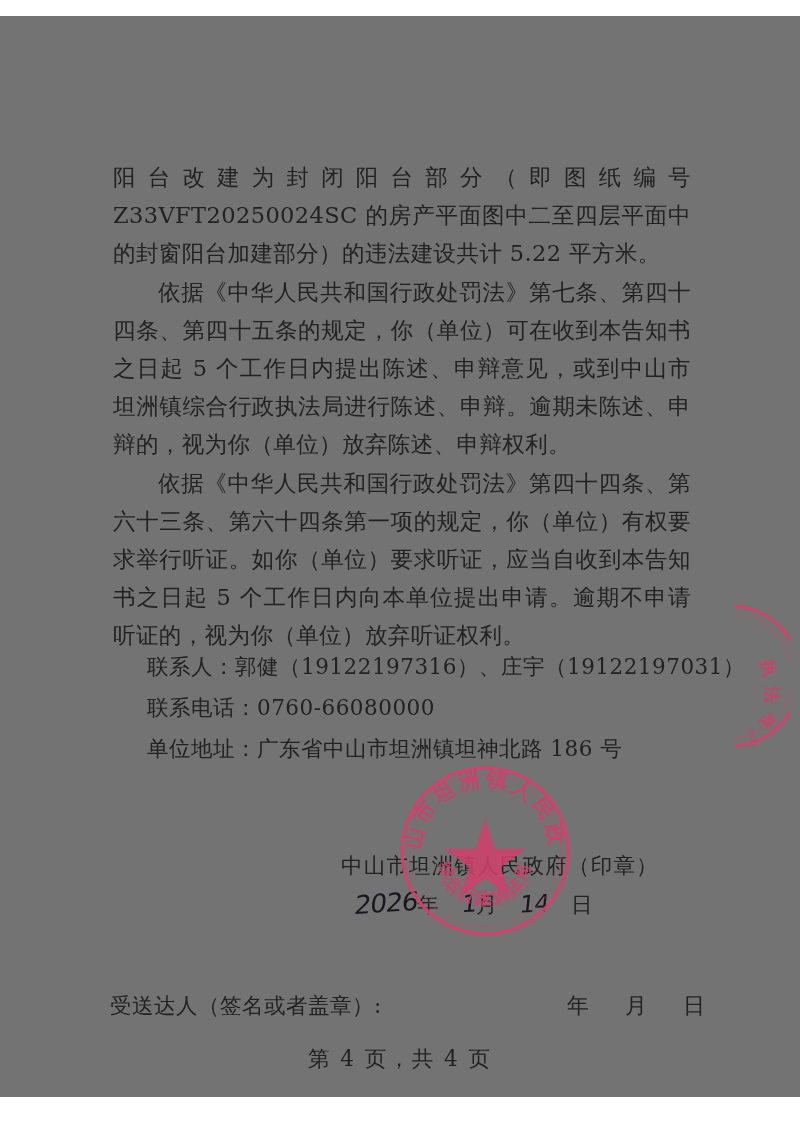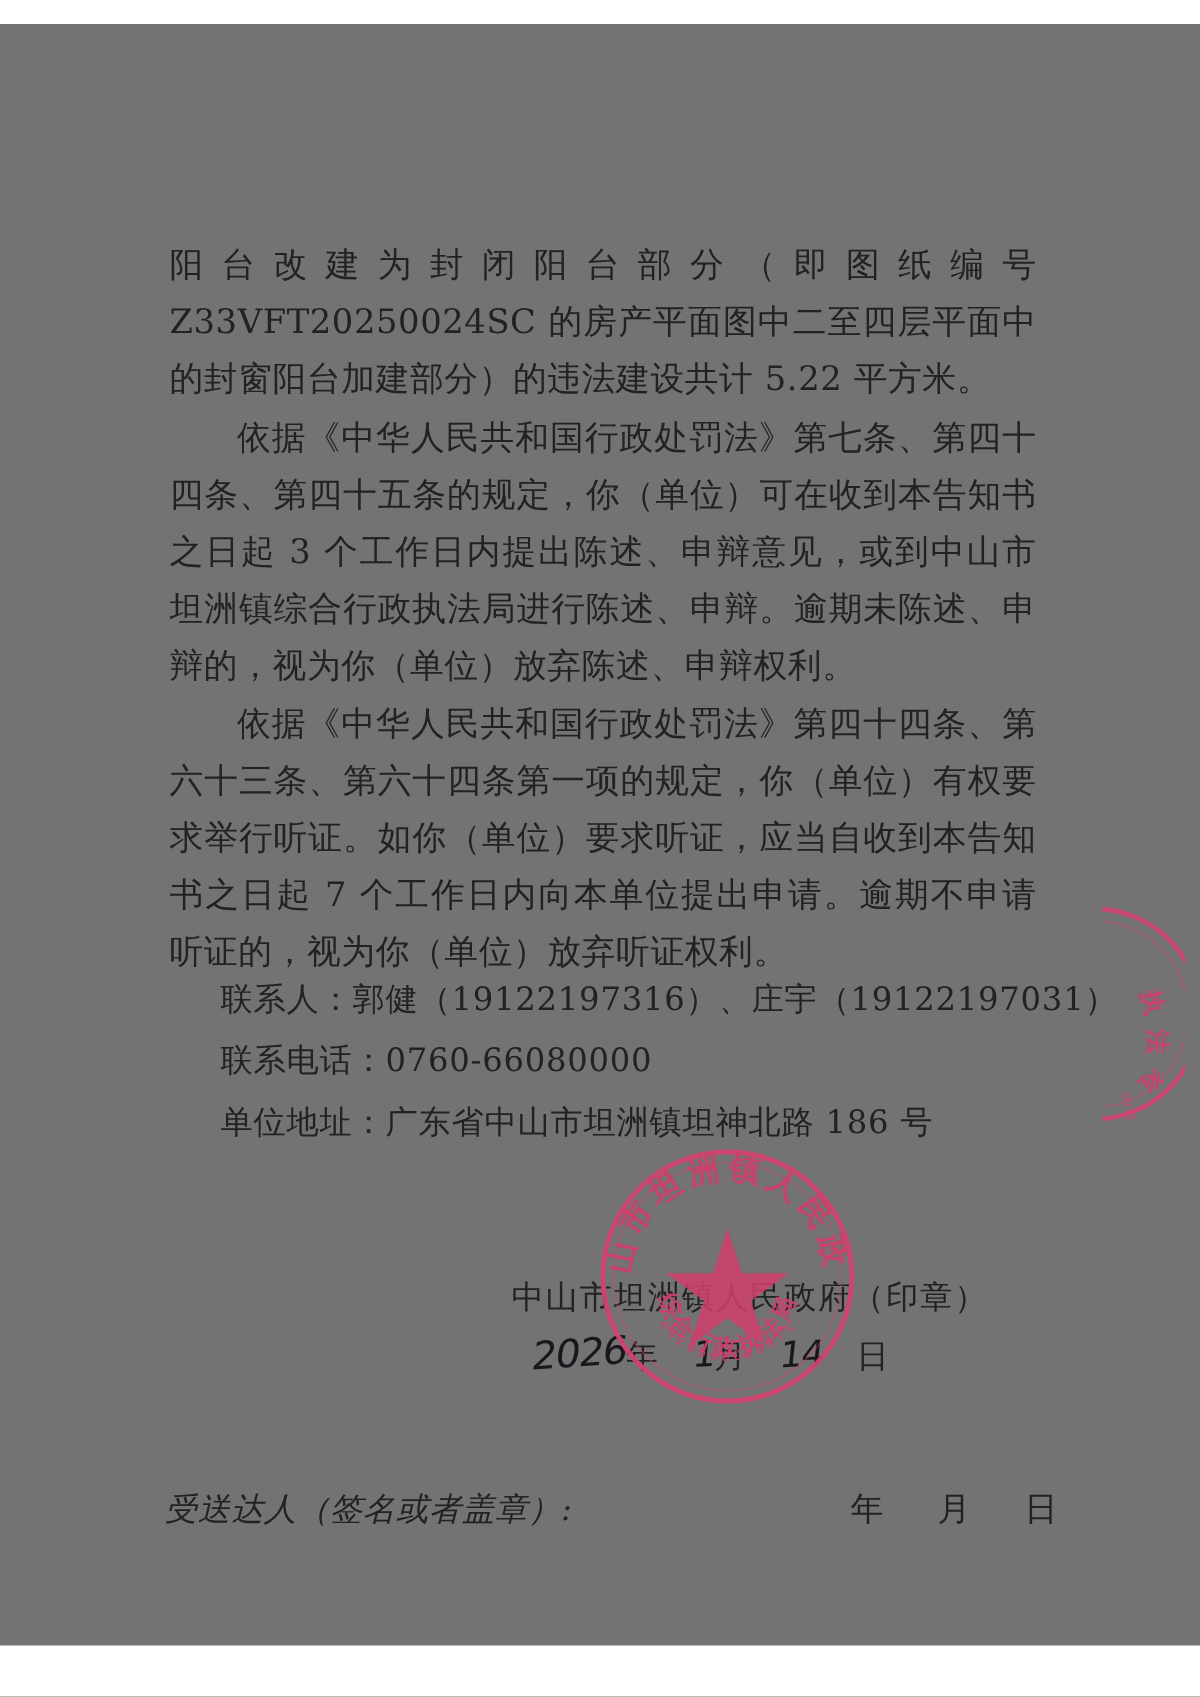"依据《中华人民共和国行政处罚法》第七条、第四十四条、第四十五条的规定，你（单位）" p.para { text: 3 -> 5 }
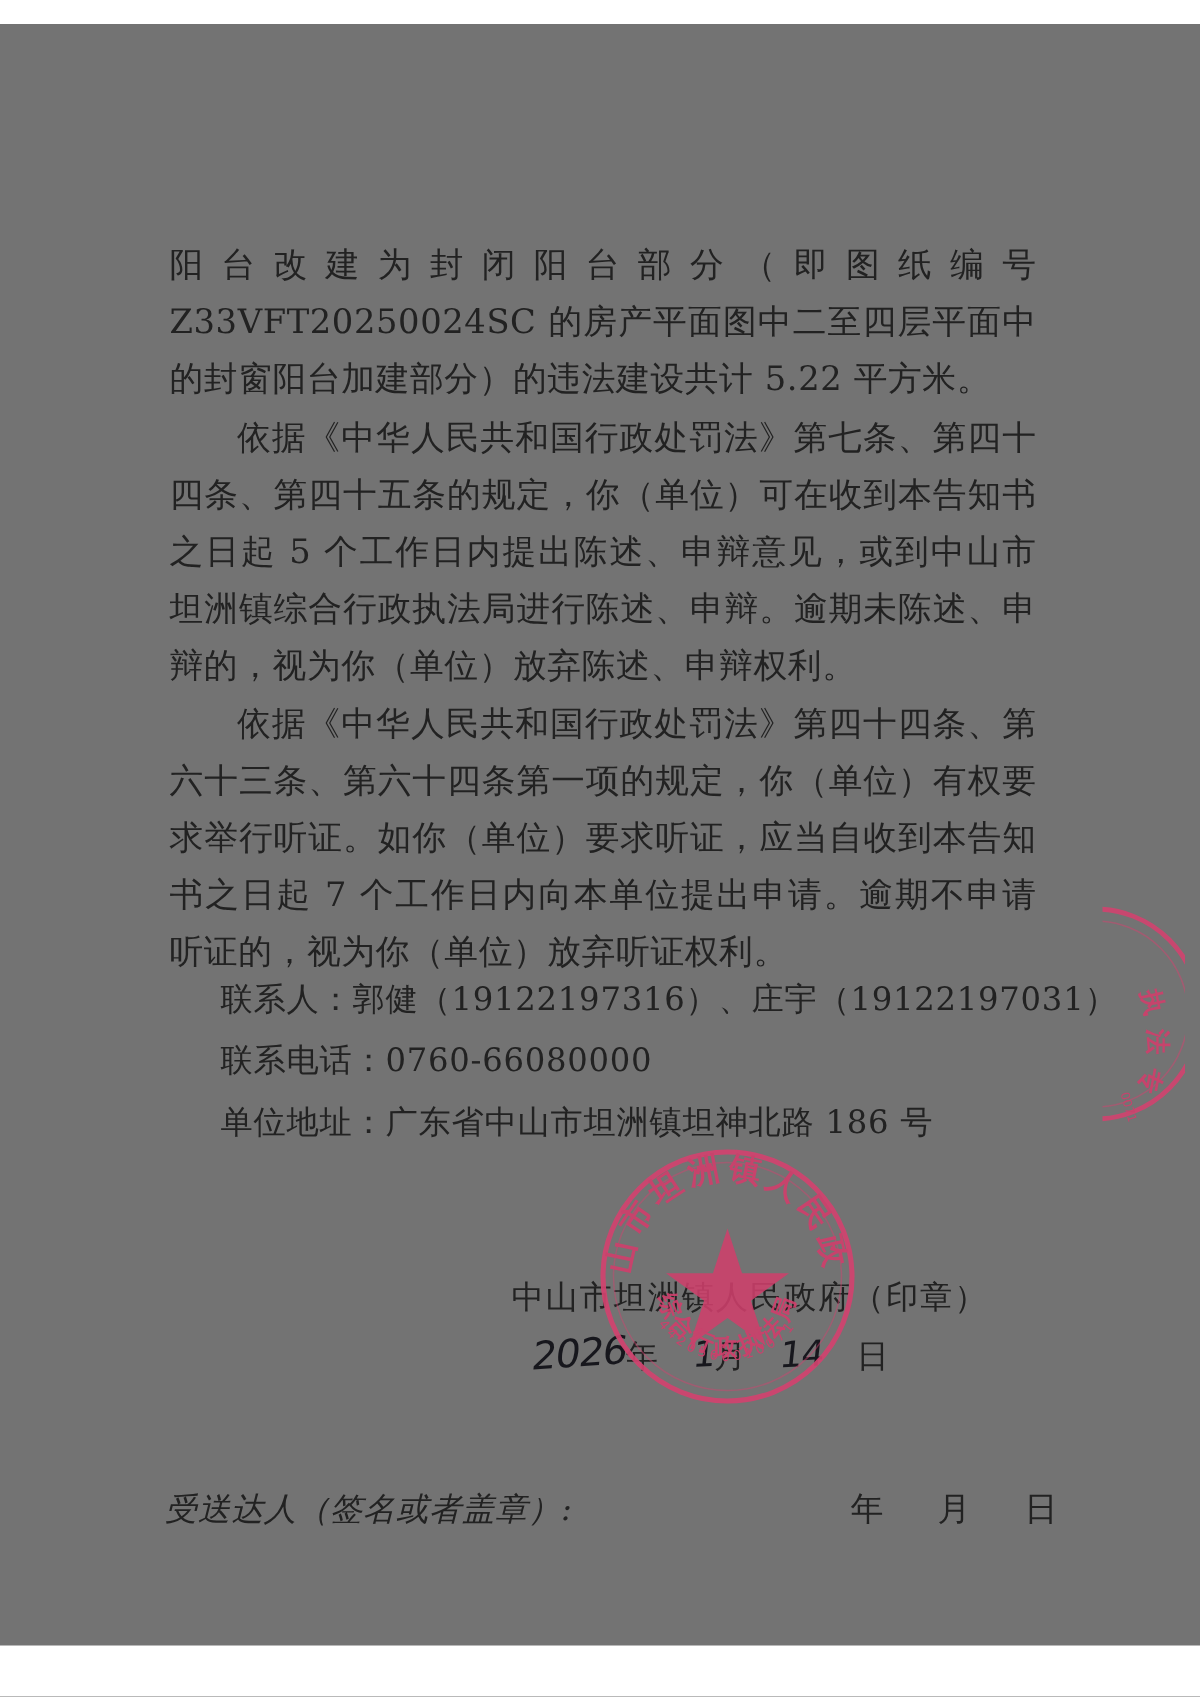"依据《中华人民共和国行政处罚法》第四十四条、第六十三条、第六十四条第一项的规定，" p.para { text: 7 -> 5 }
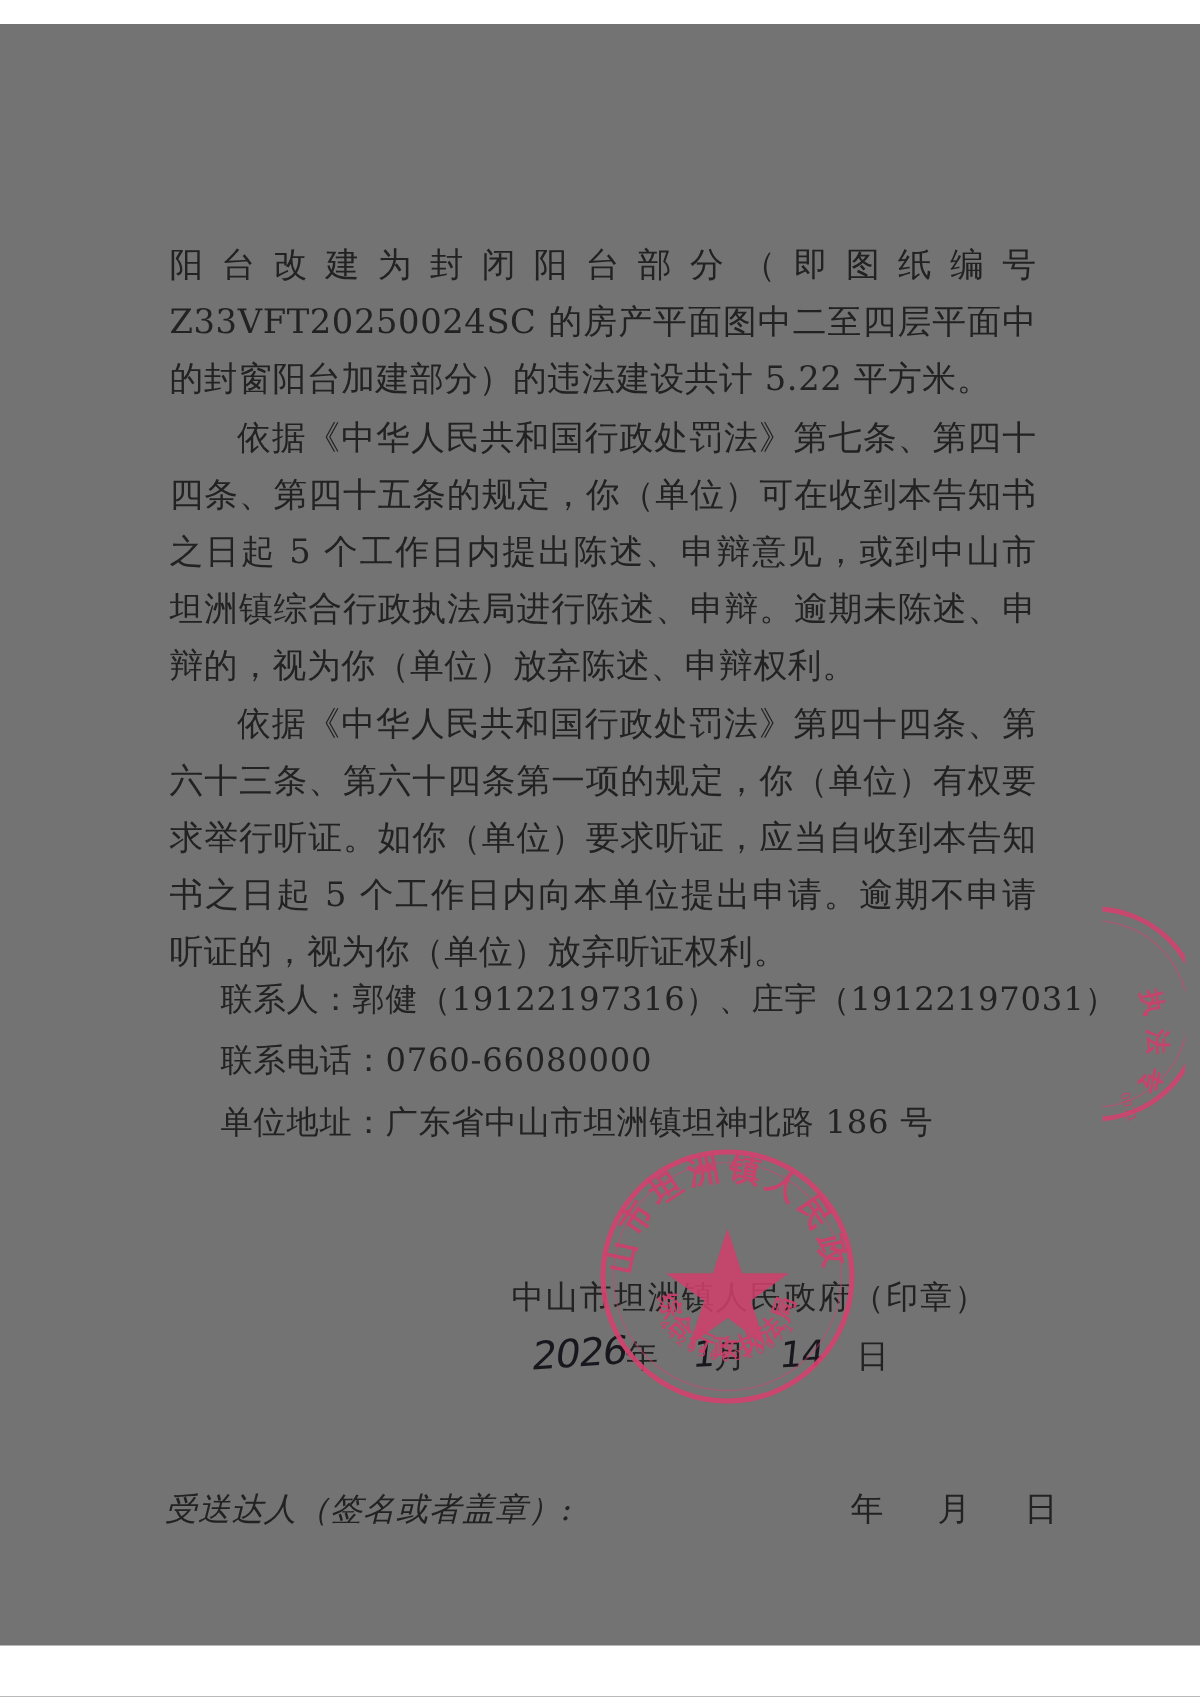"受送达人（签名或者盖章）:" .footer-receiver { font-style: italic -> none }
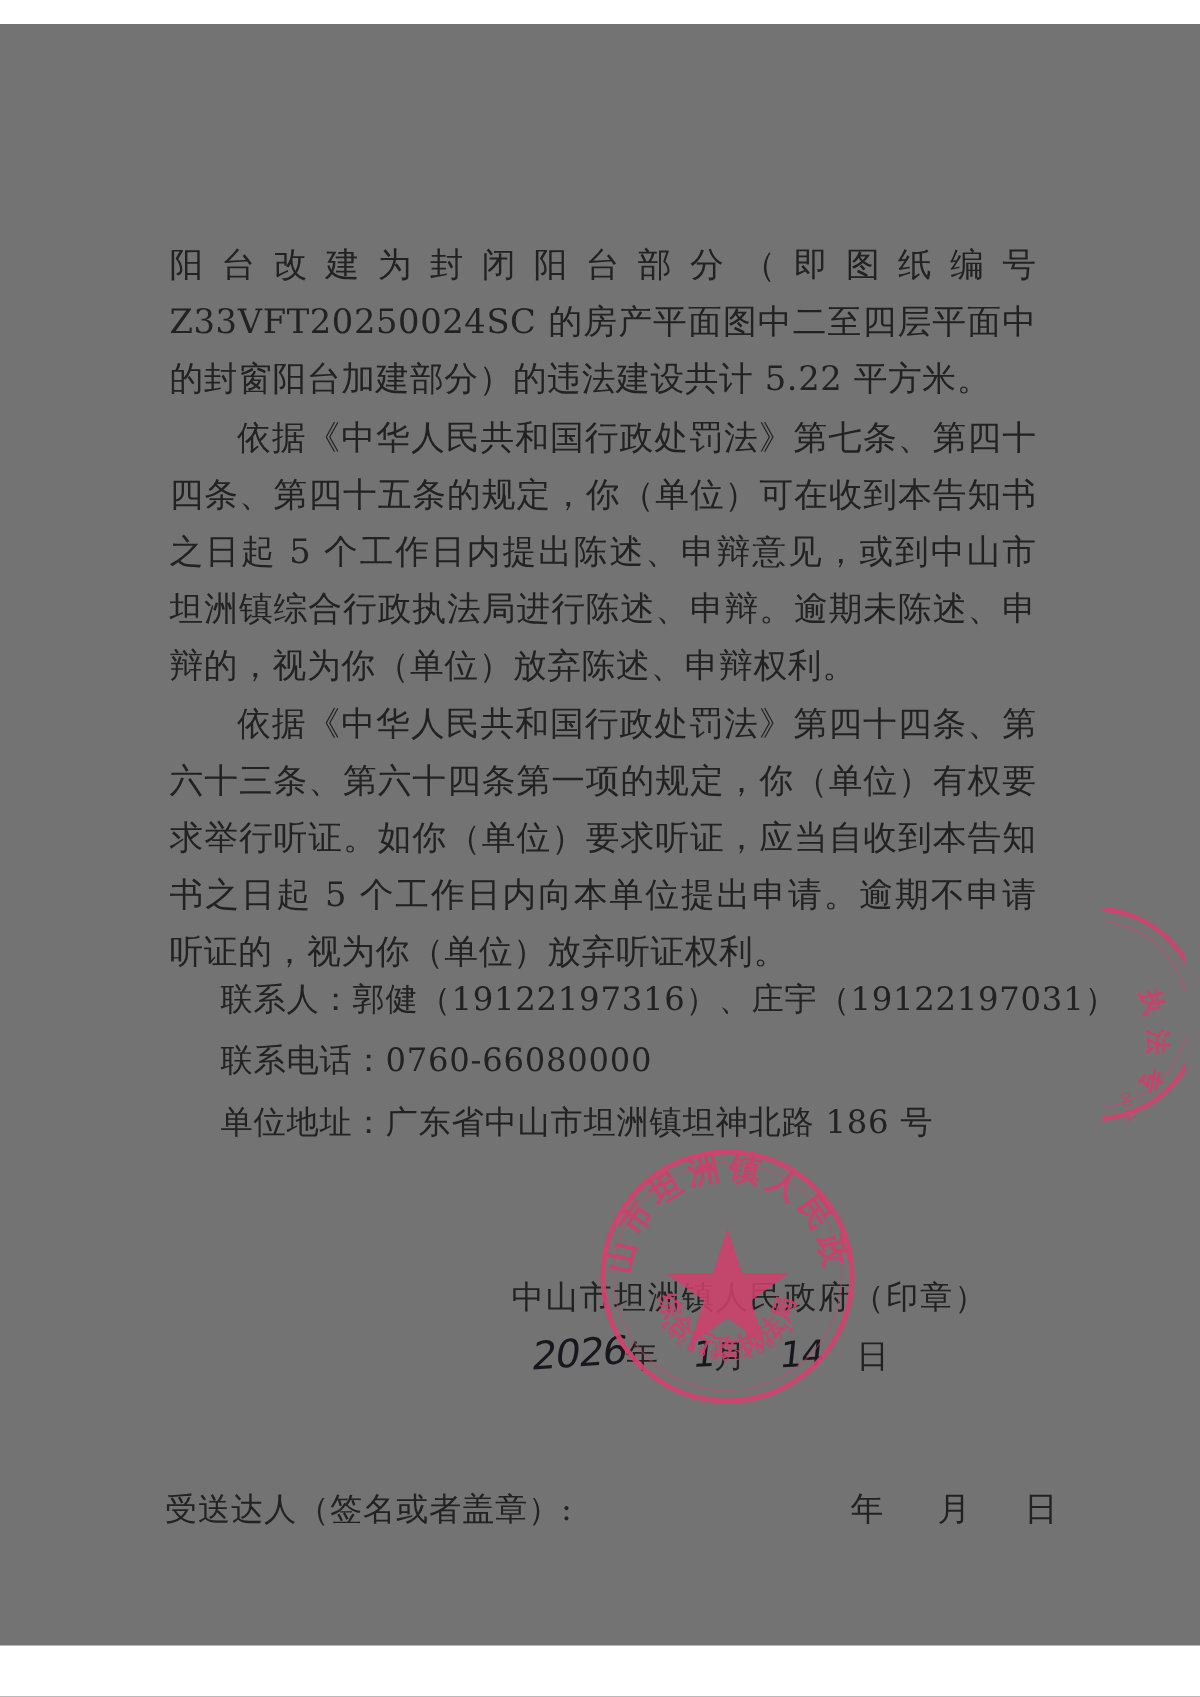"第 4 页，共 4 页" div.footer-pageno { html: none -> <div>第 4 页，共 4 页</div> }
